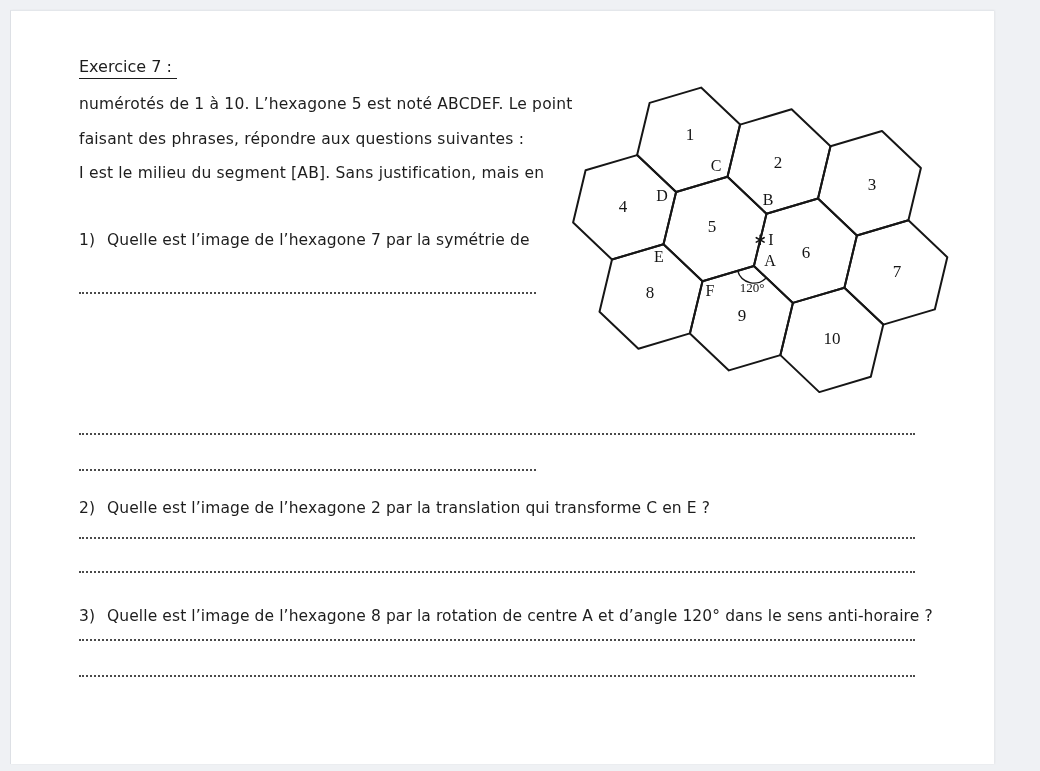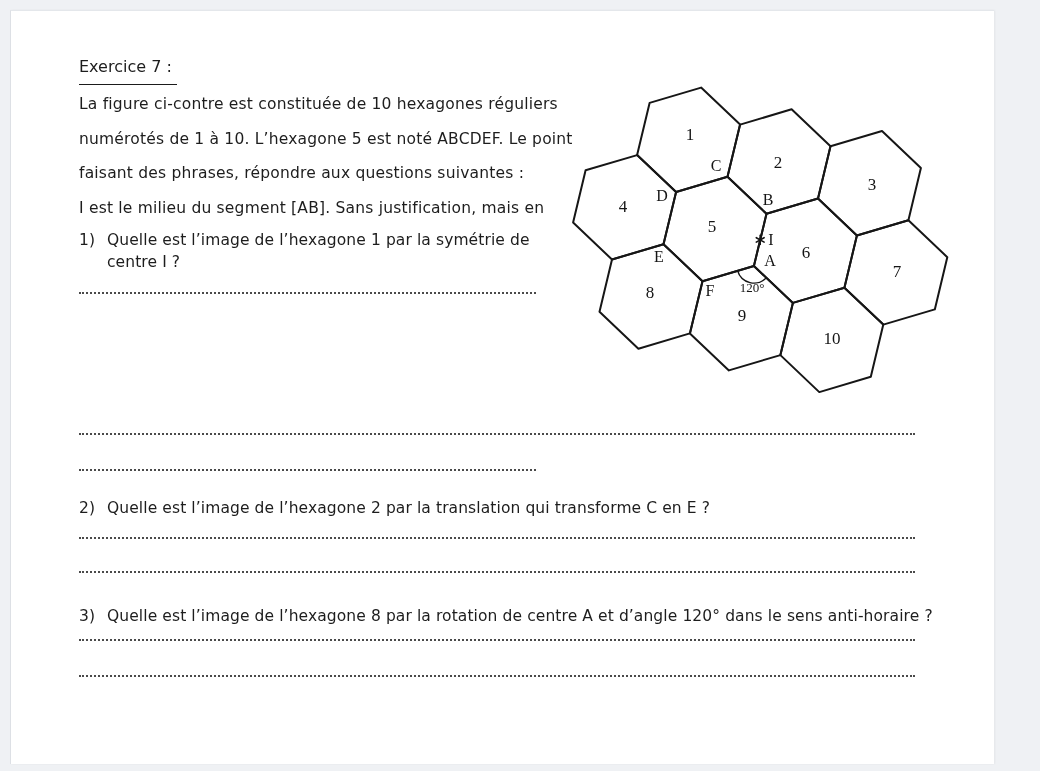"Exercice 7 :" .title { padding: 0 5px 7px 0 -> 0 5px 1px 0 }
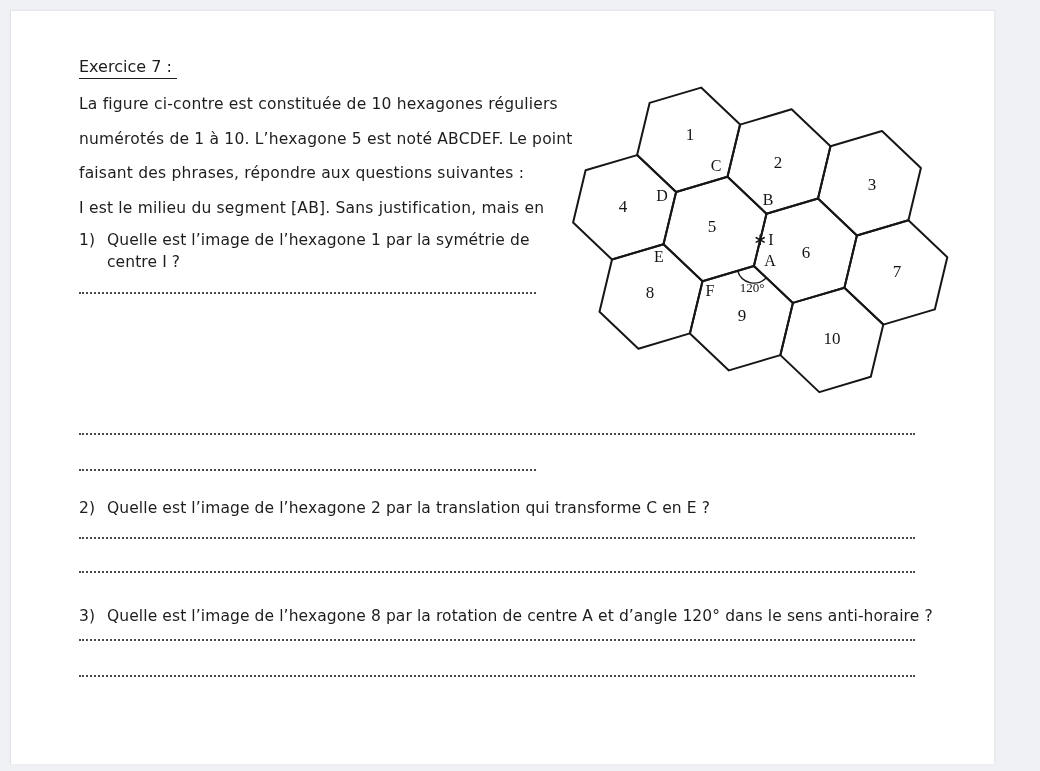"La figure ci-contre est constituée" div.pline { html: <div>La figure ci-contre est constituée de 10 hexagones réguliers</div> -> none }
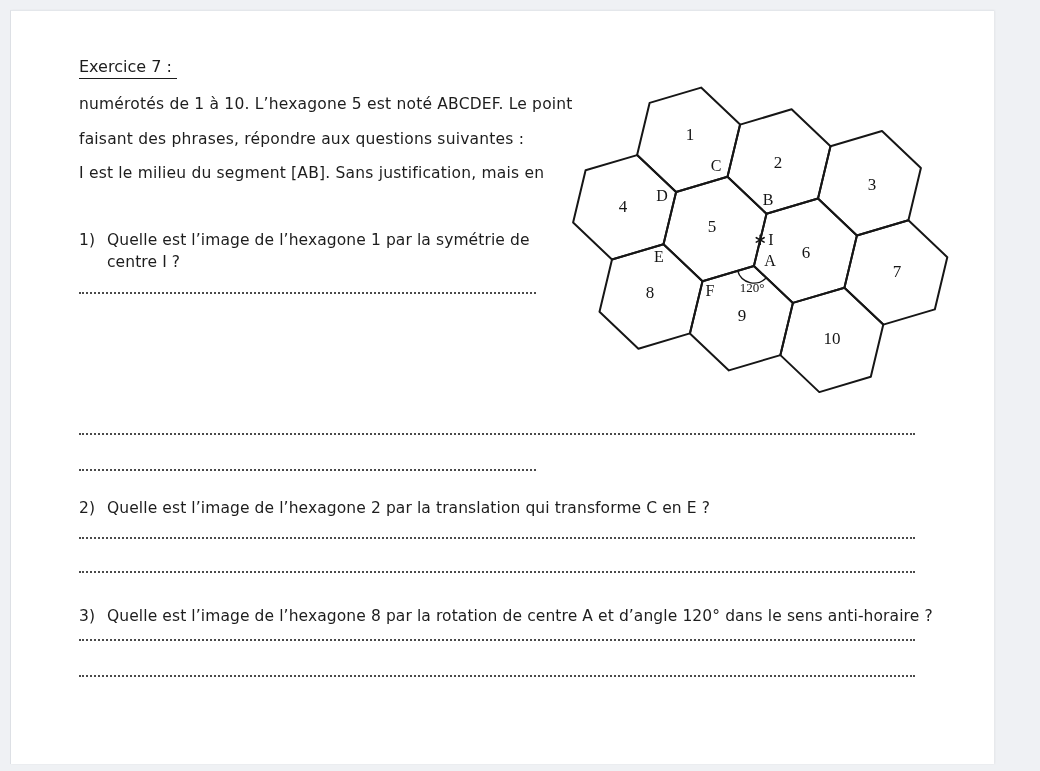"Quelle est l’image de l’hexagone 1" div.qline { text: 1 -> 7 }
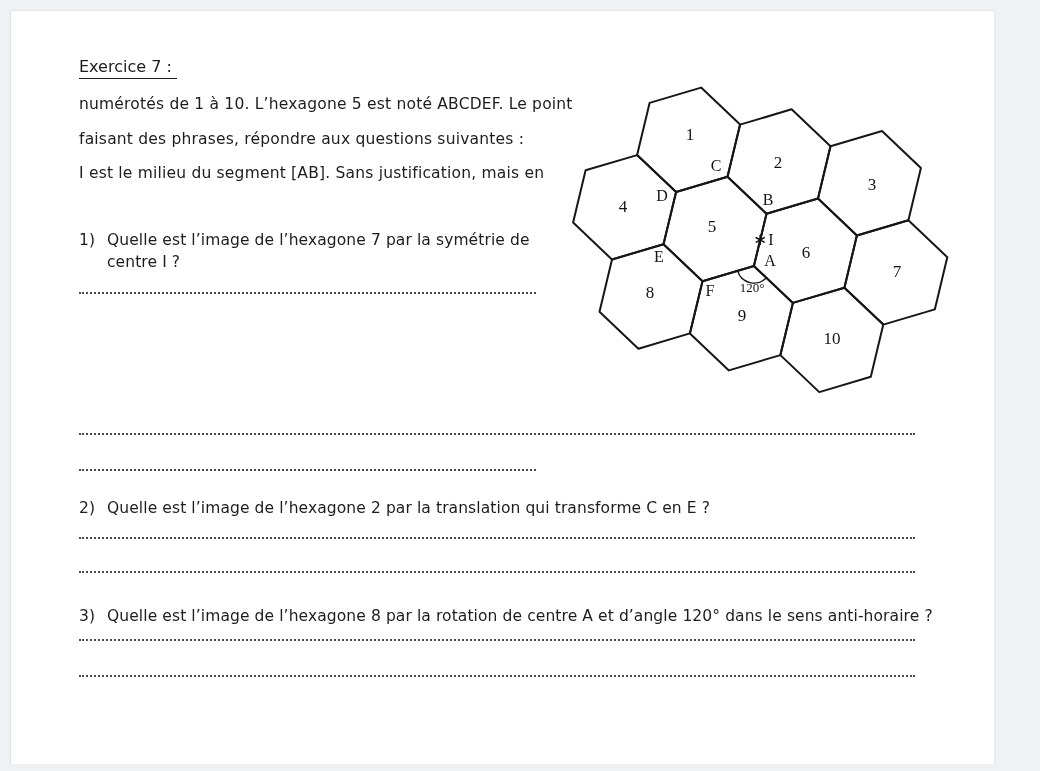"centre I ?" div.qline { html: <div>centre I ?</div> -> none }
